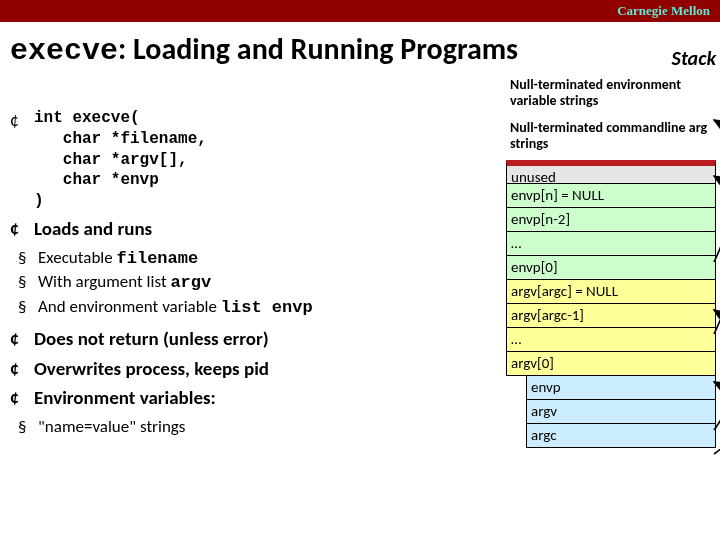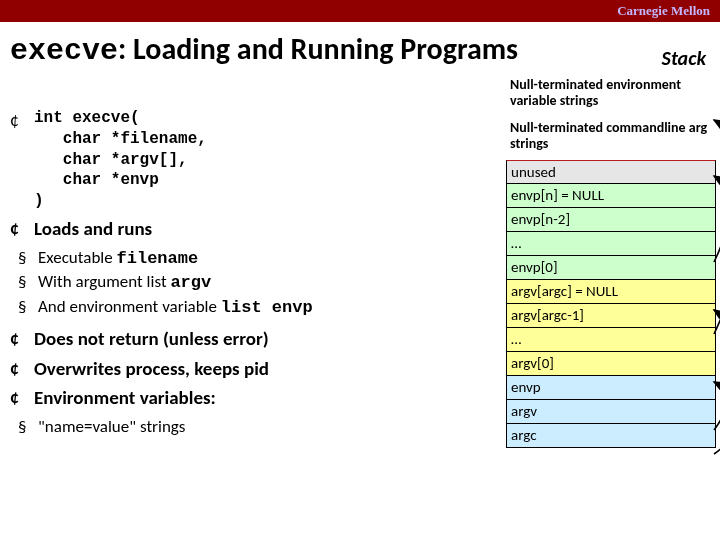"Carnegie Mellon" .banner span { color: #c4b5fd -> #5eead4 }
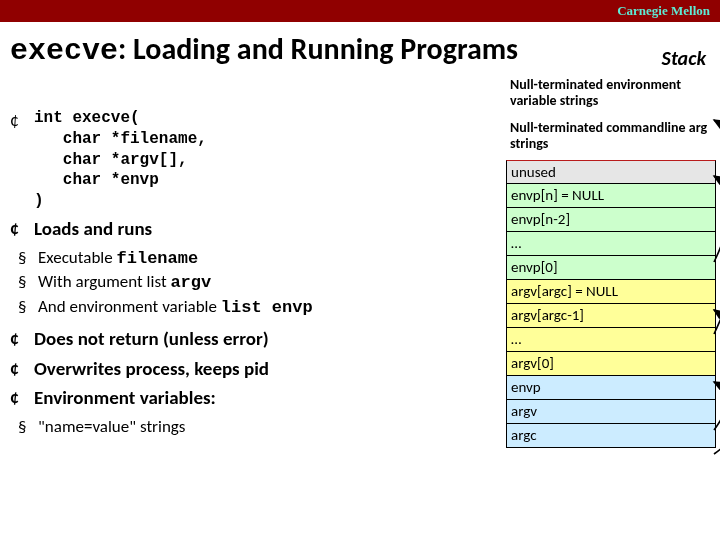"Stack" .stacklbl { right: 12px -> 2px }
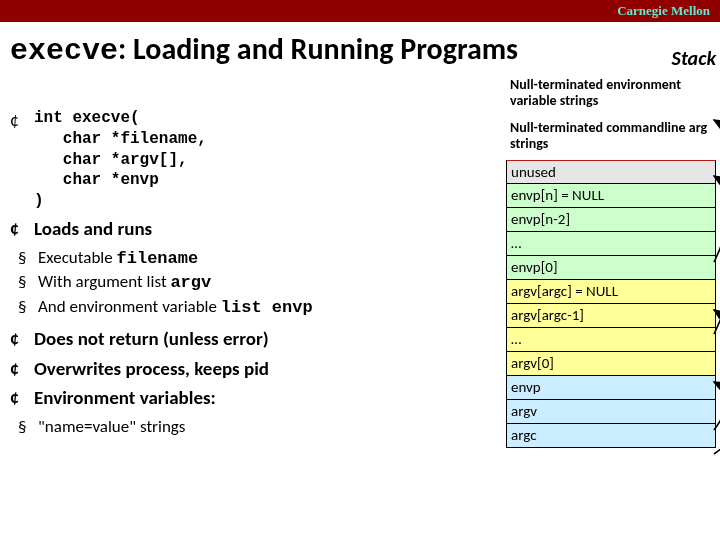"unused" div.cell { border-top: 1px solid #b91c1c -> 6px solid #b91c1c }
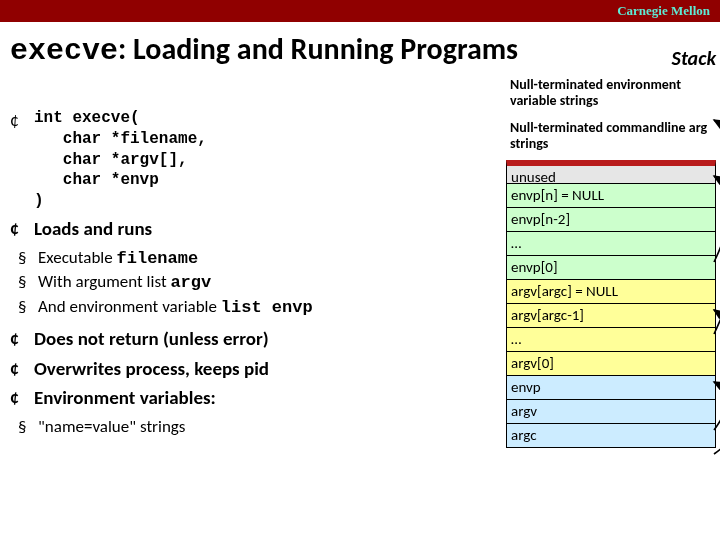"envp" .c-blue { margin-left: none -> 20px }
